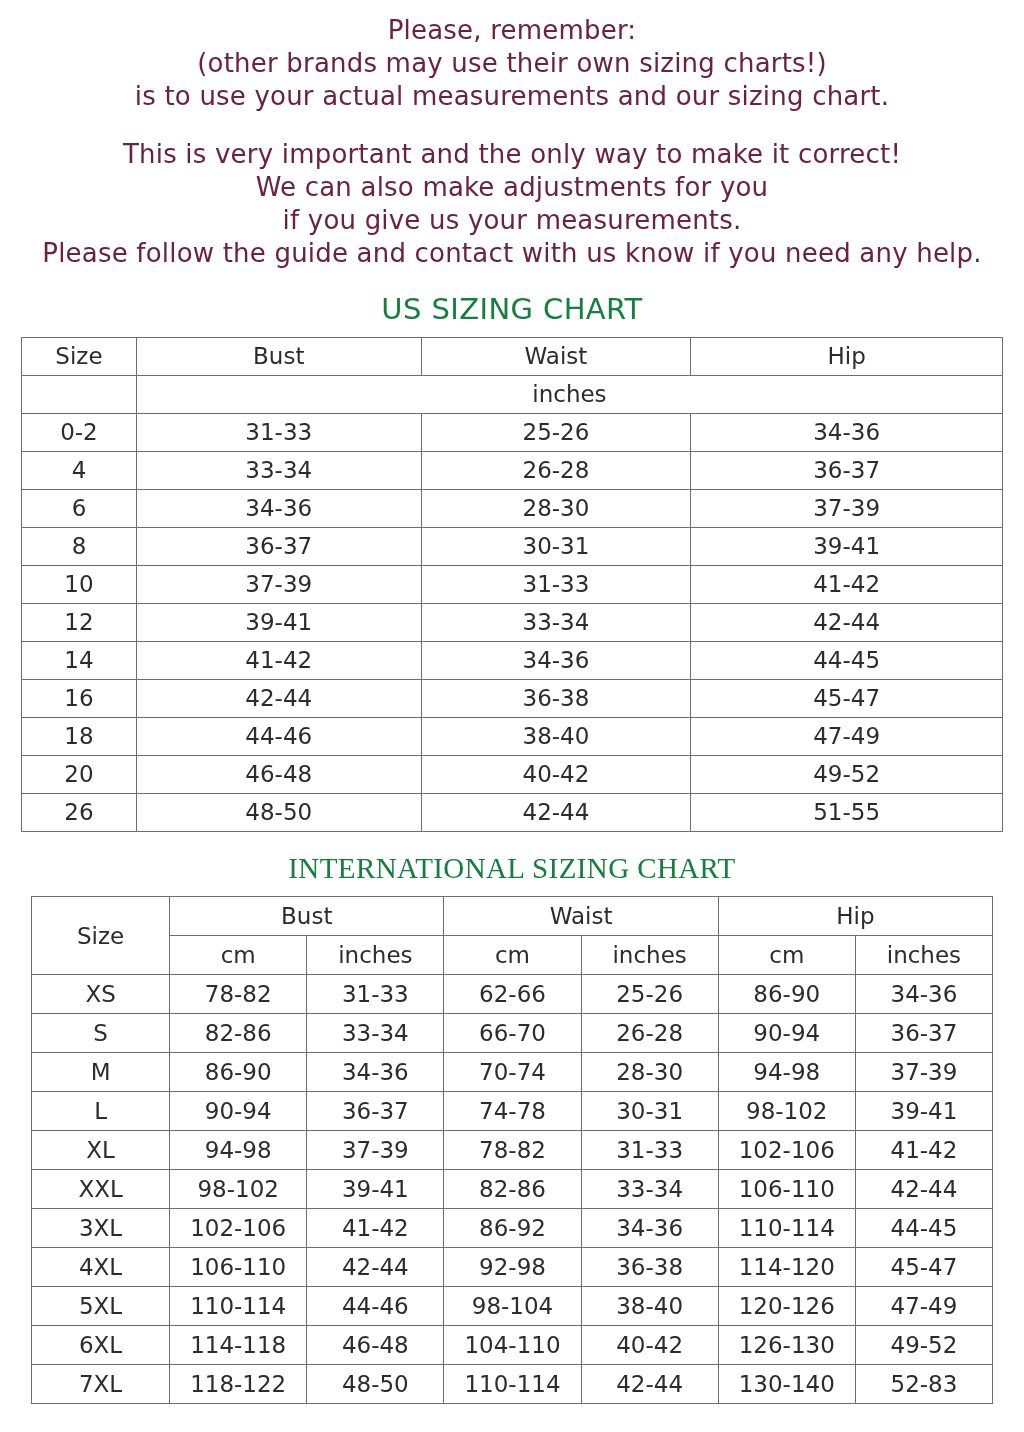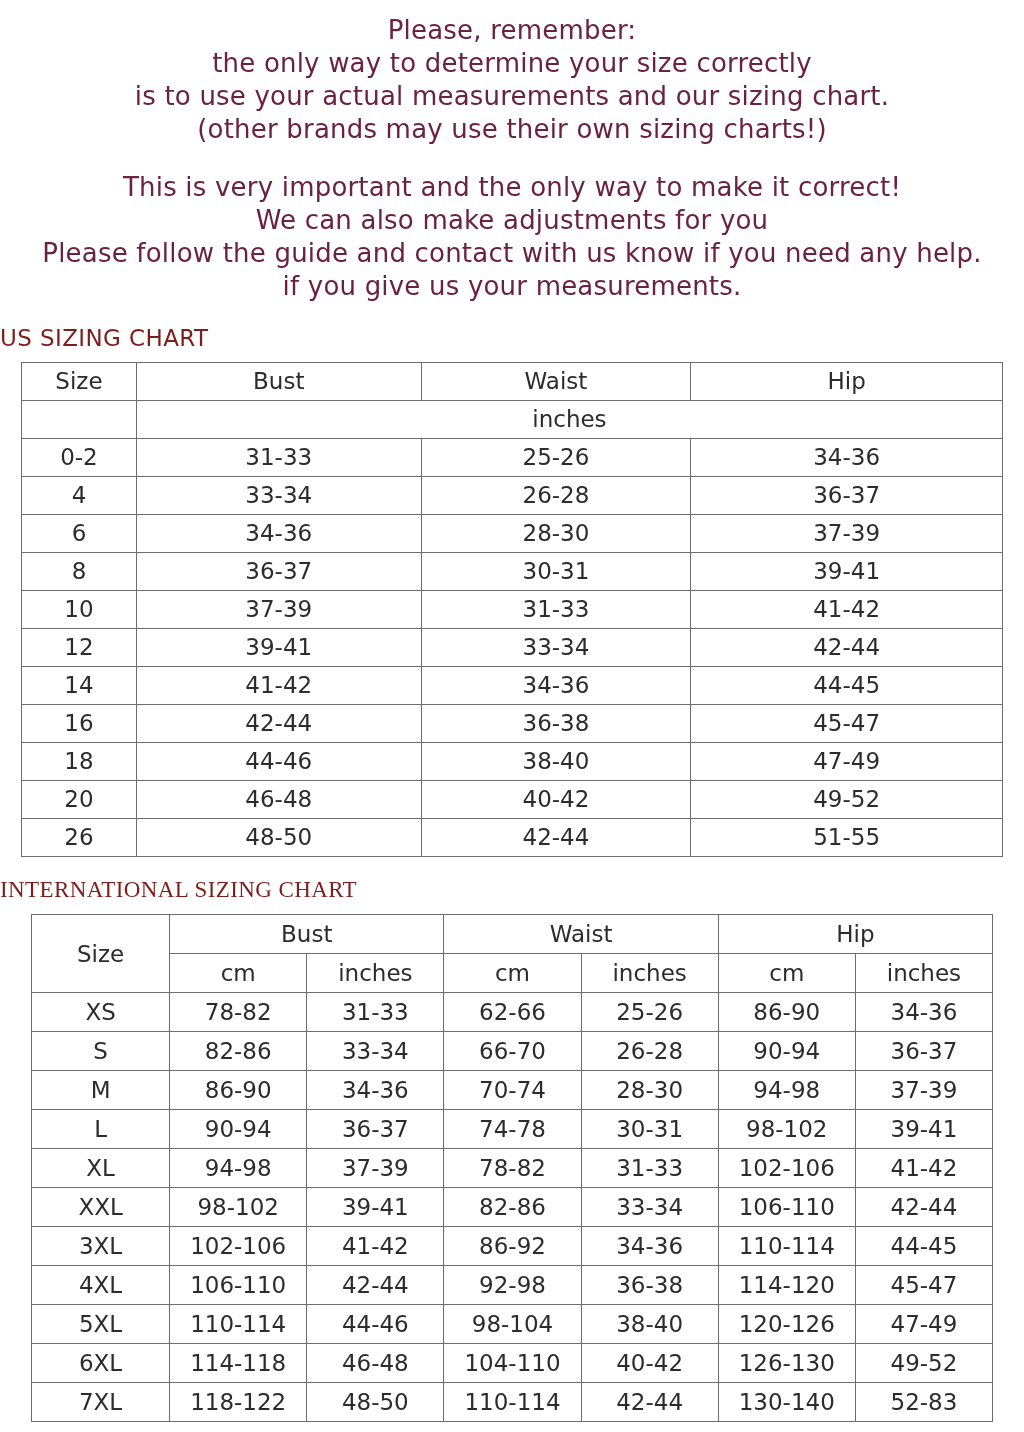"the only way to determine" span.line { html: <span>the only way to determine your size correctly</span> -> none }
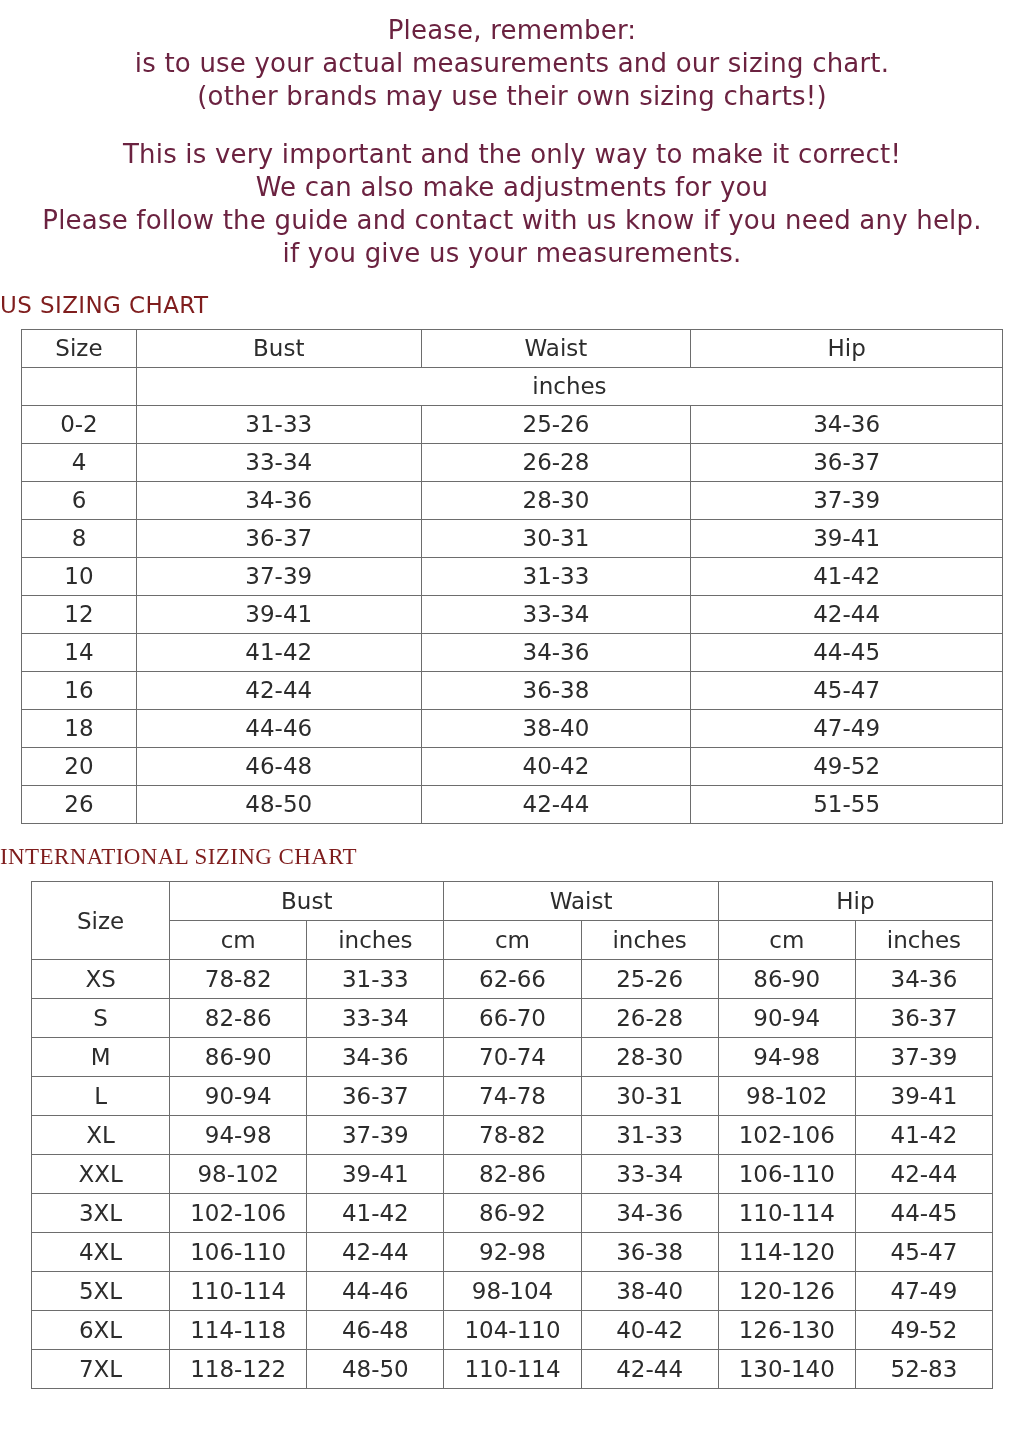"is to use your actual" span.line { order: before "(other brands may use their" -> after "(other brands may use their" }
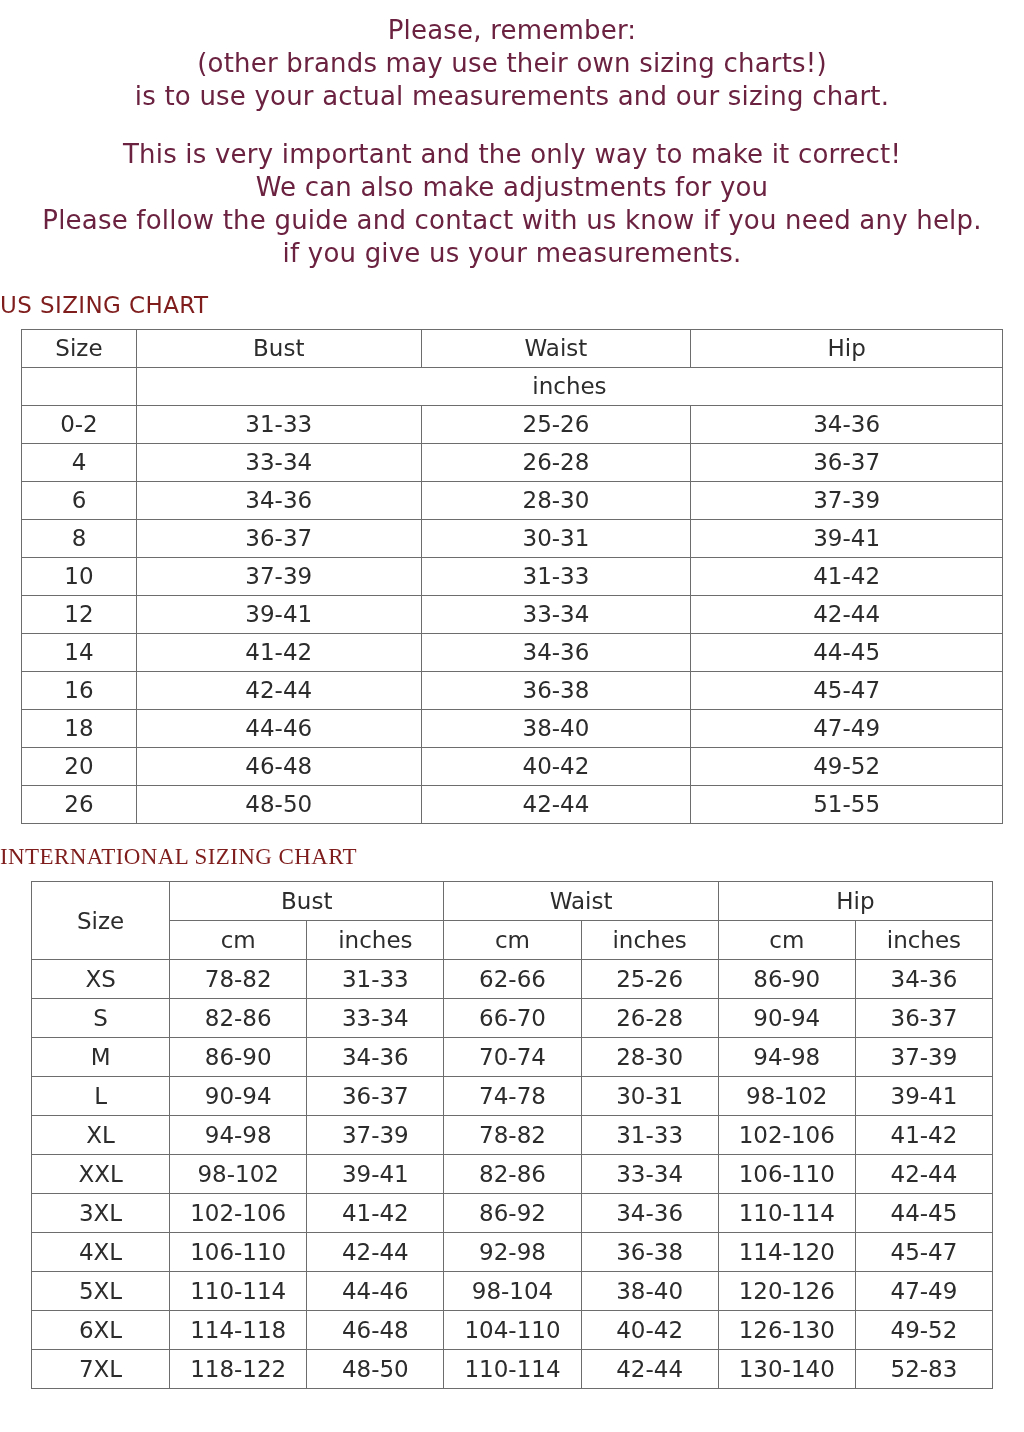"Please follow the guide and" span.line { order: before "if you give us your" -> after "if you give us your" }
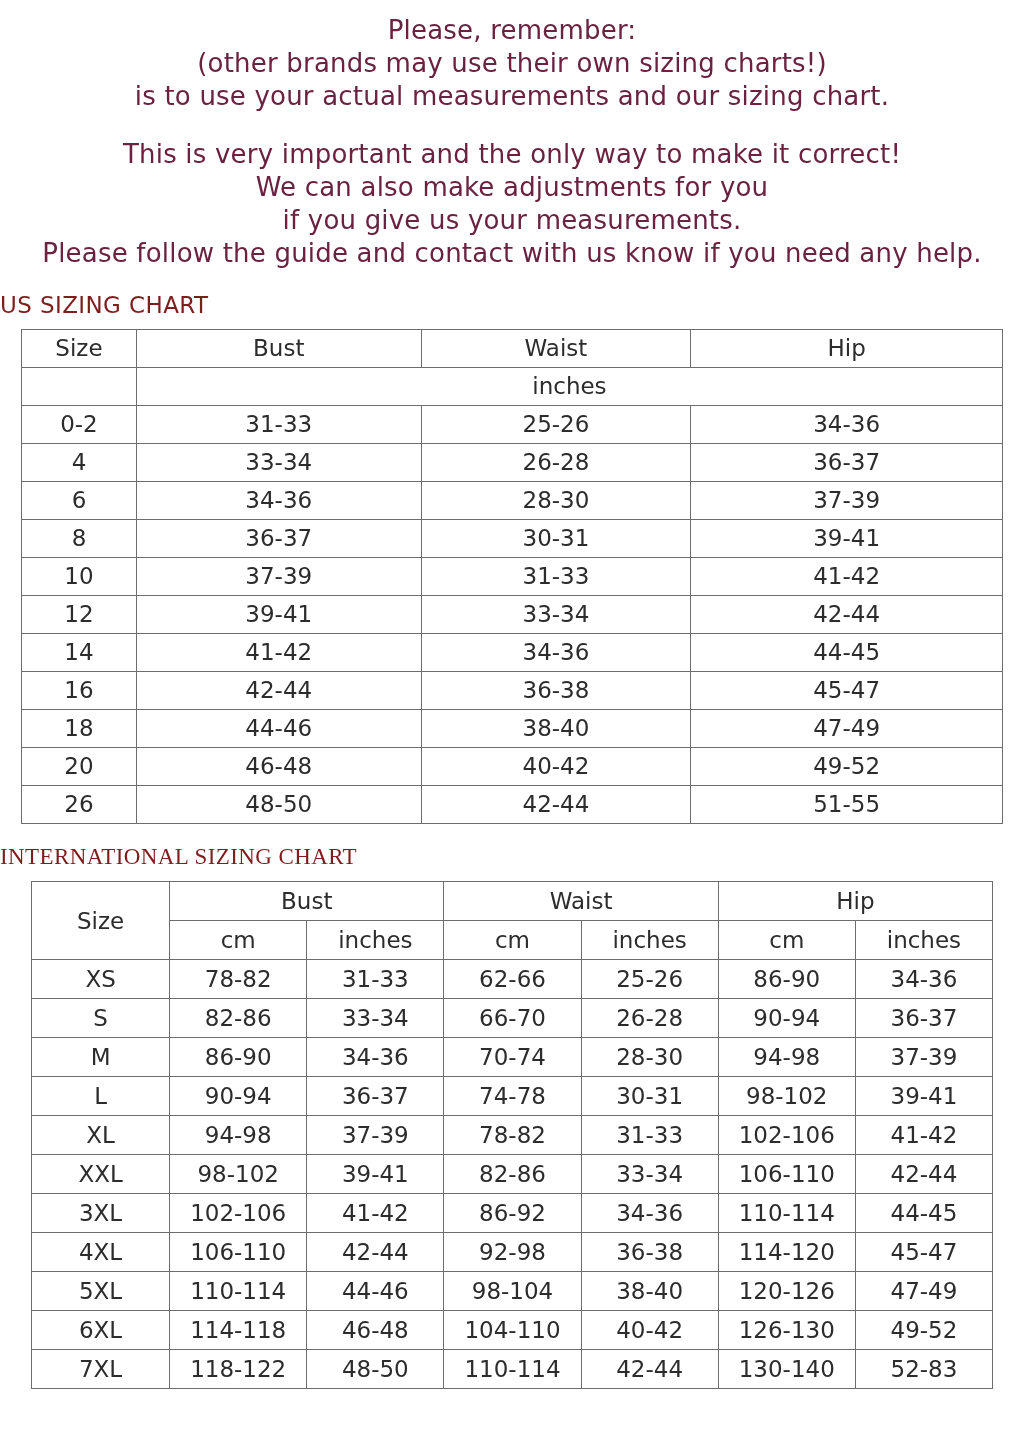"US SIZING CHART" .chart-title { color: #7f1d1d -> #15803d; font-size: 23px -> 29px; text-align: left -> center }
